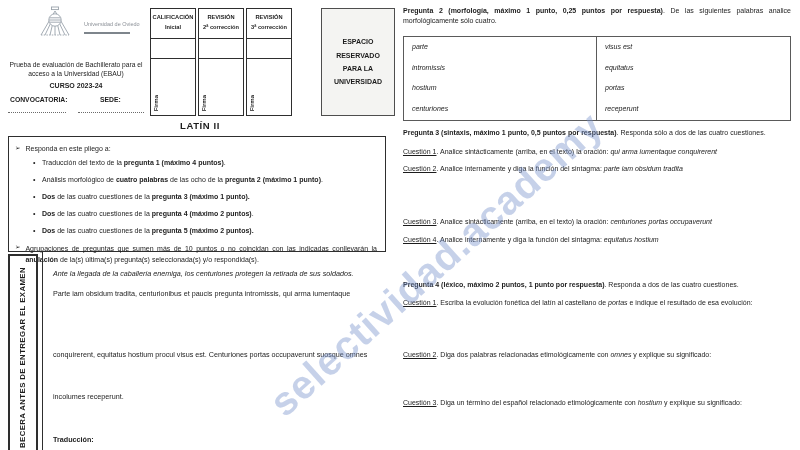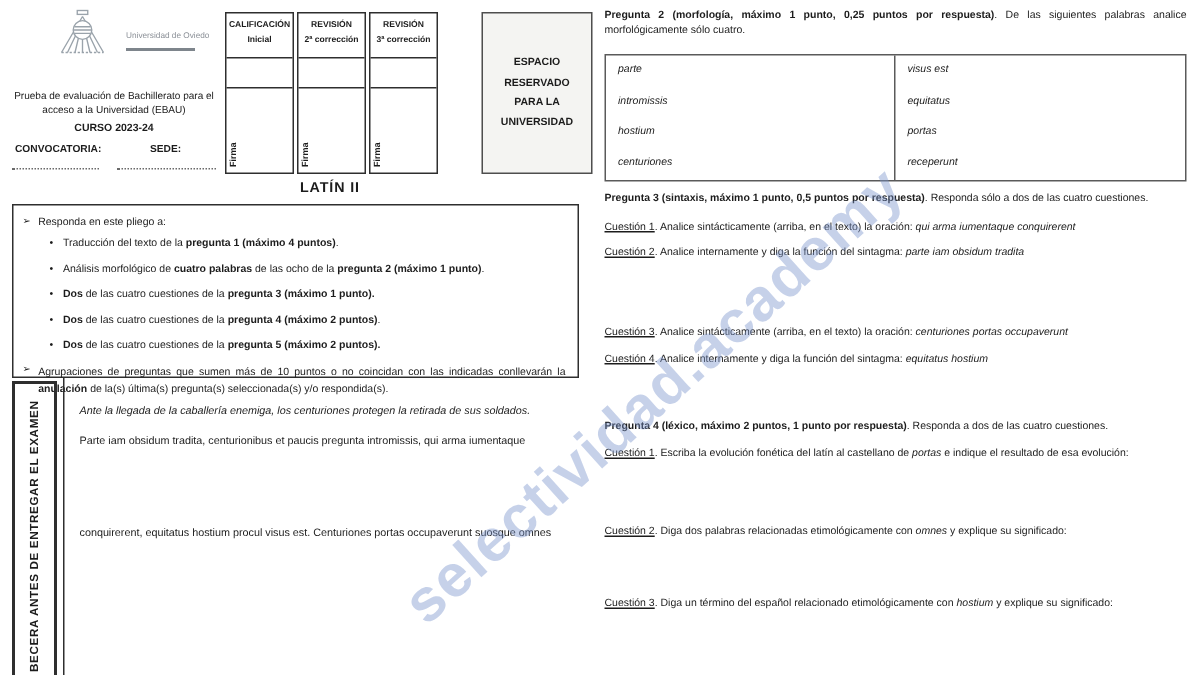"LATÍN II" .subject-title { padding-left: 20px -> none }
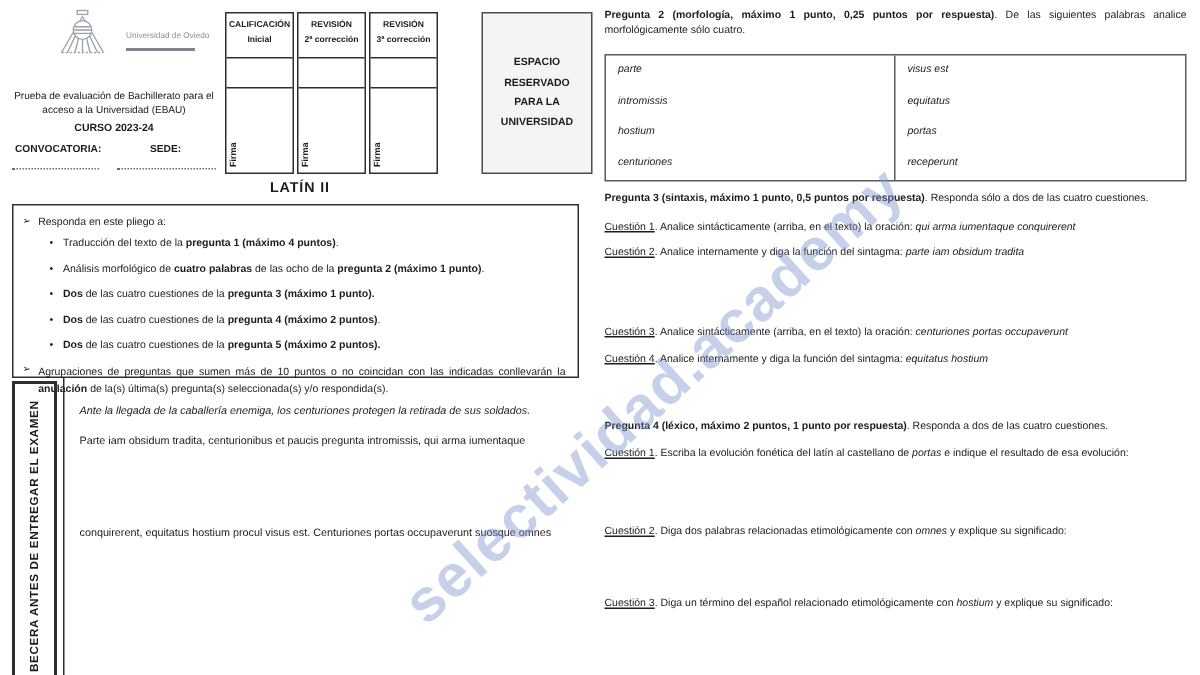"incolumes receperunt." div.lat3 { html: none -> <div>incolumes receperunt.</div> }
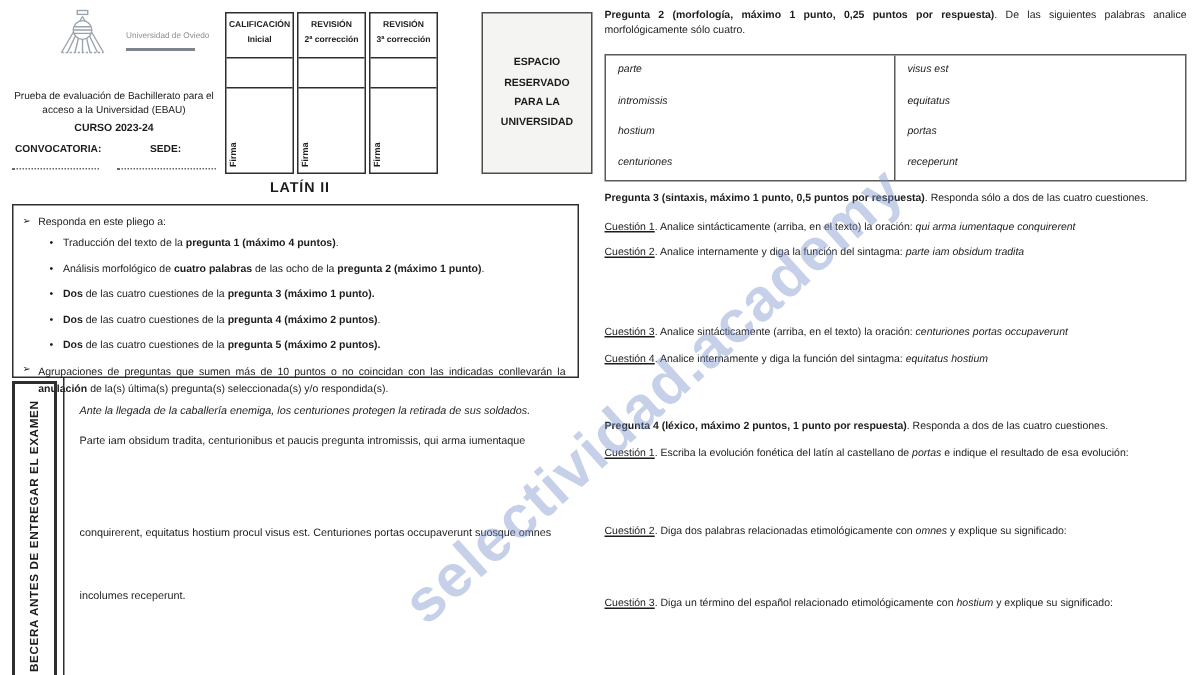"Traducción:" div.p1-trad { html: none -> <div>Traducción:</div> }
